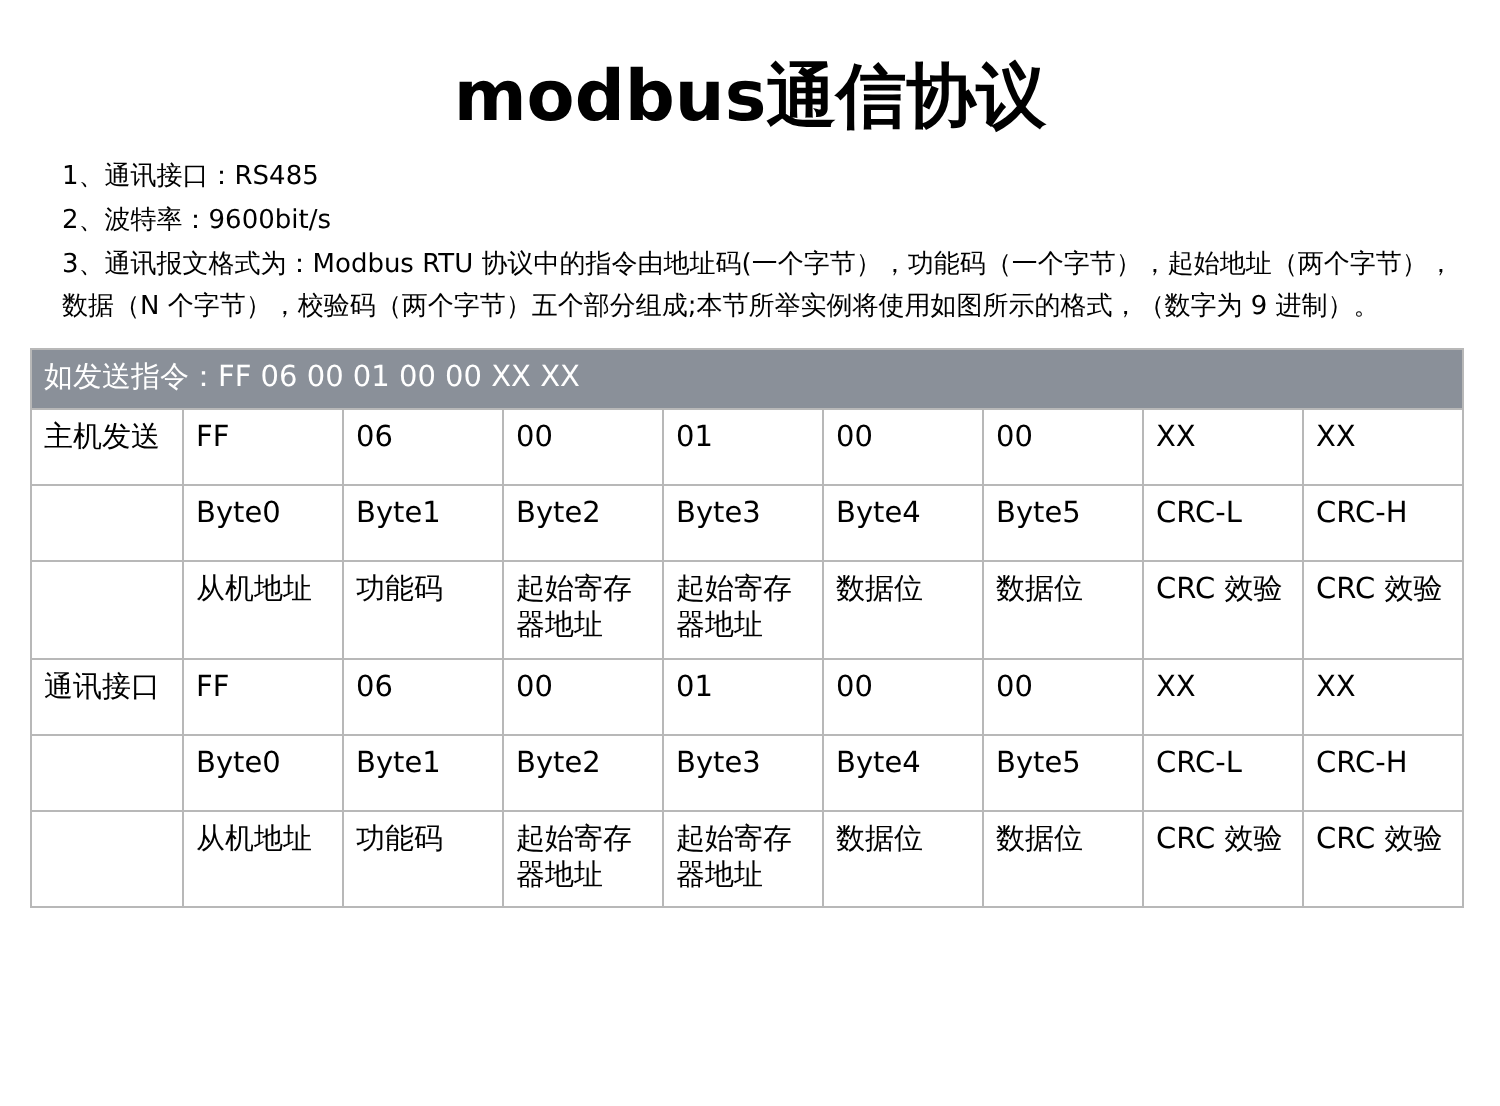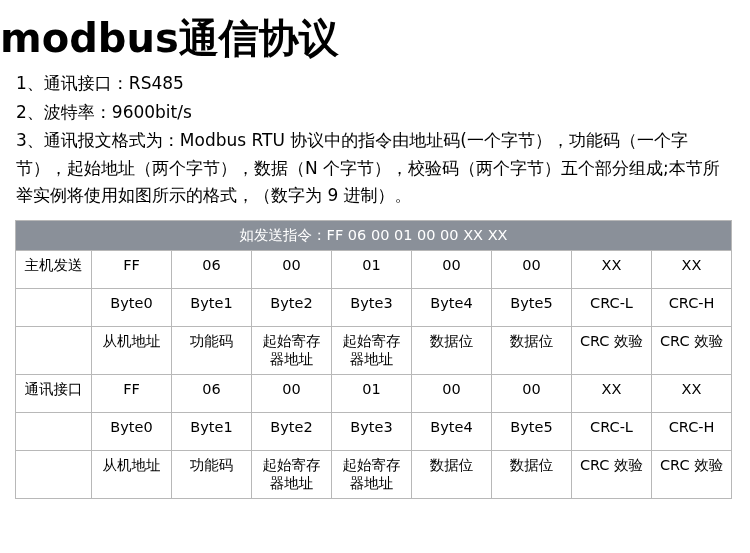"modbus通信协议" .title { font-size: 40px -> 35px; margin-top: 14px -> 28px; text-align: left -> center }
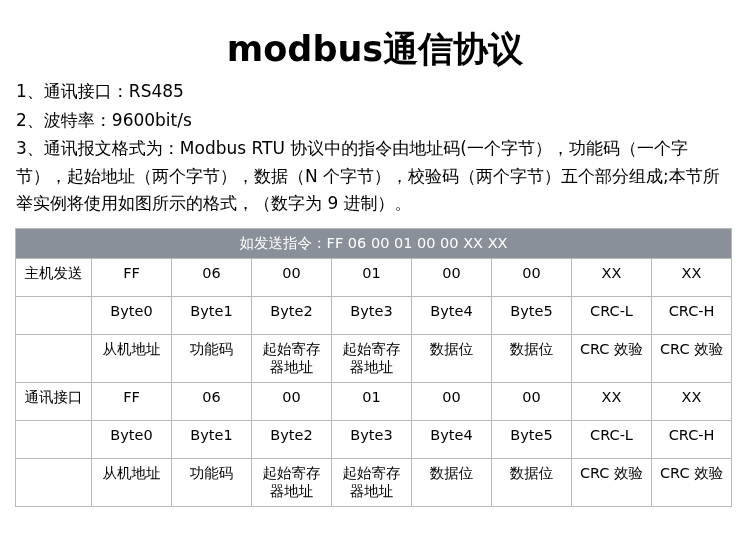"1、通讯接口：RS485" .intro { font-size: 17px -> 13px; margin-left: none -> 15px }
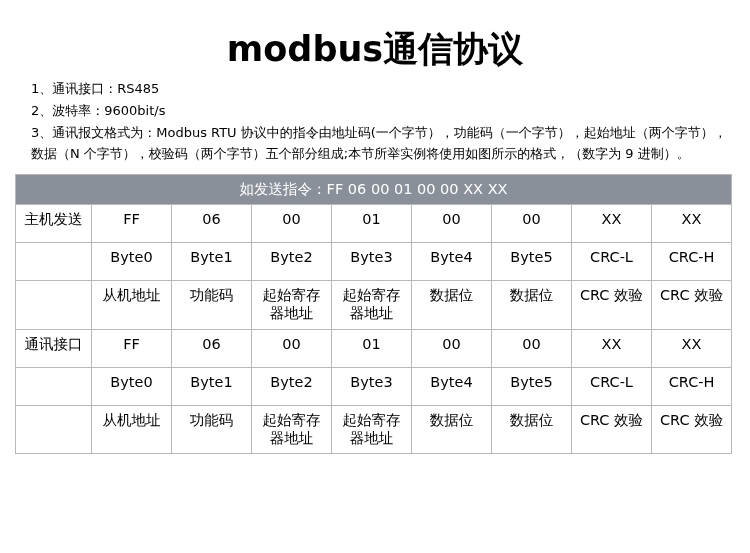"如发送指令：FF 06 00 01 00" table.proto { text-align: center -> none }
